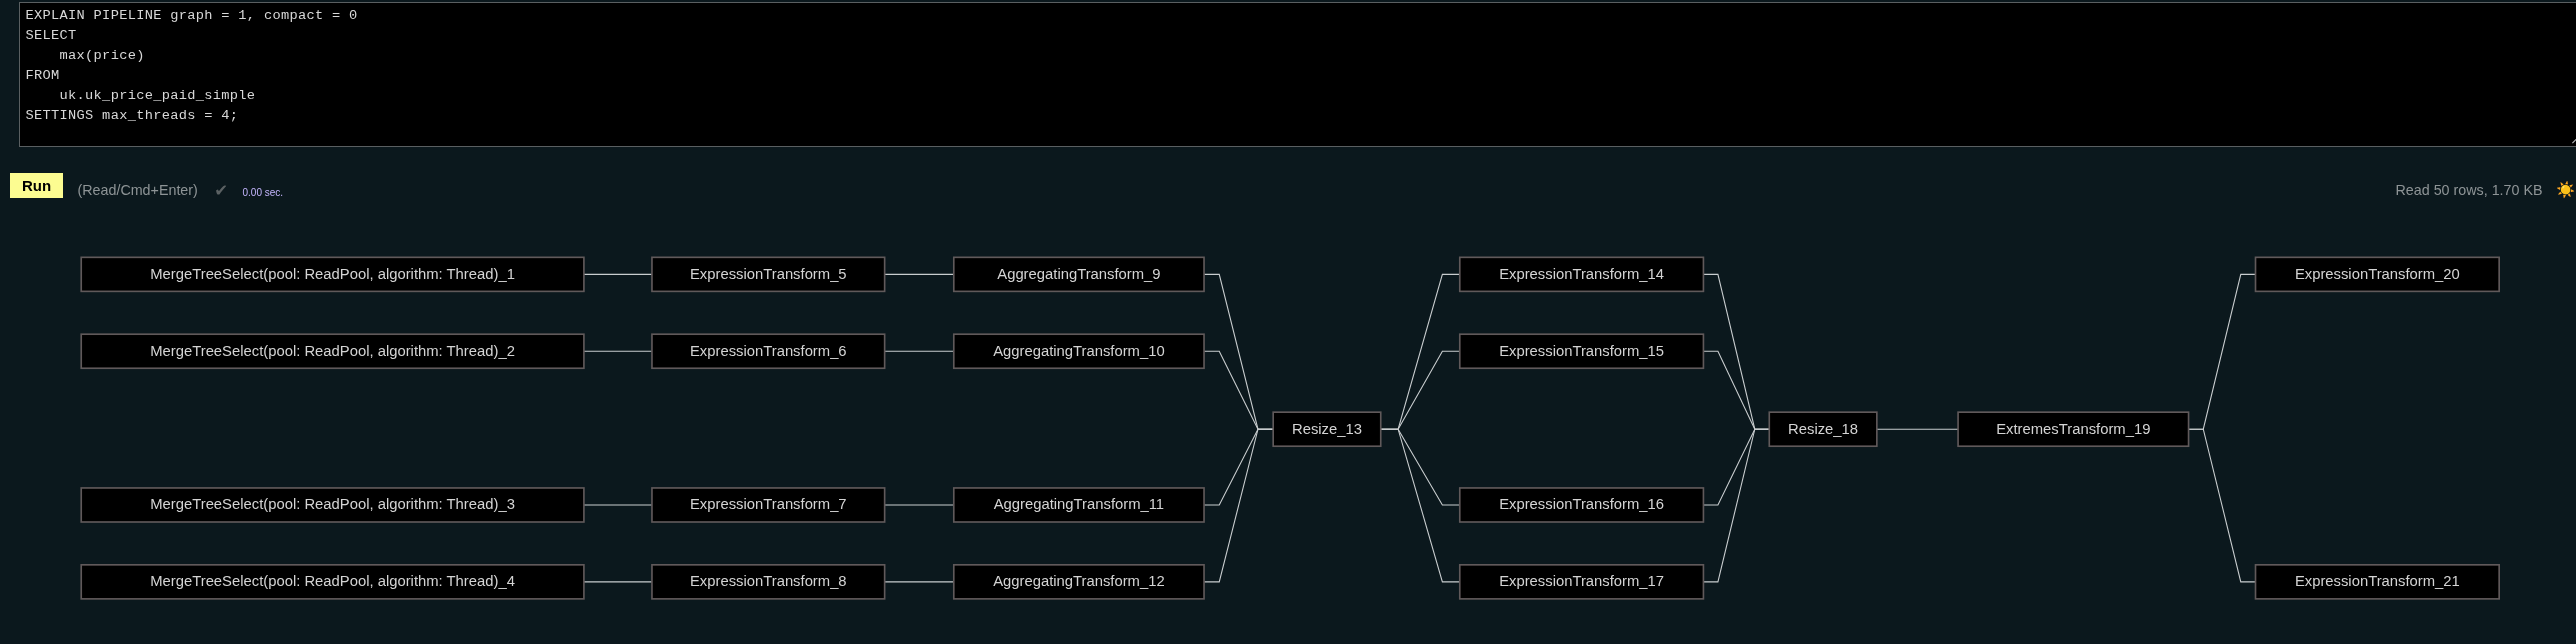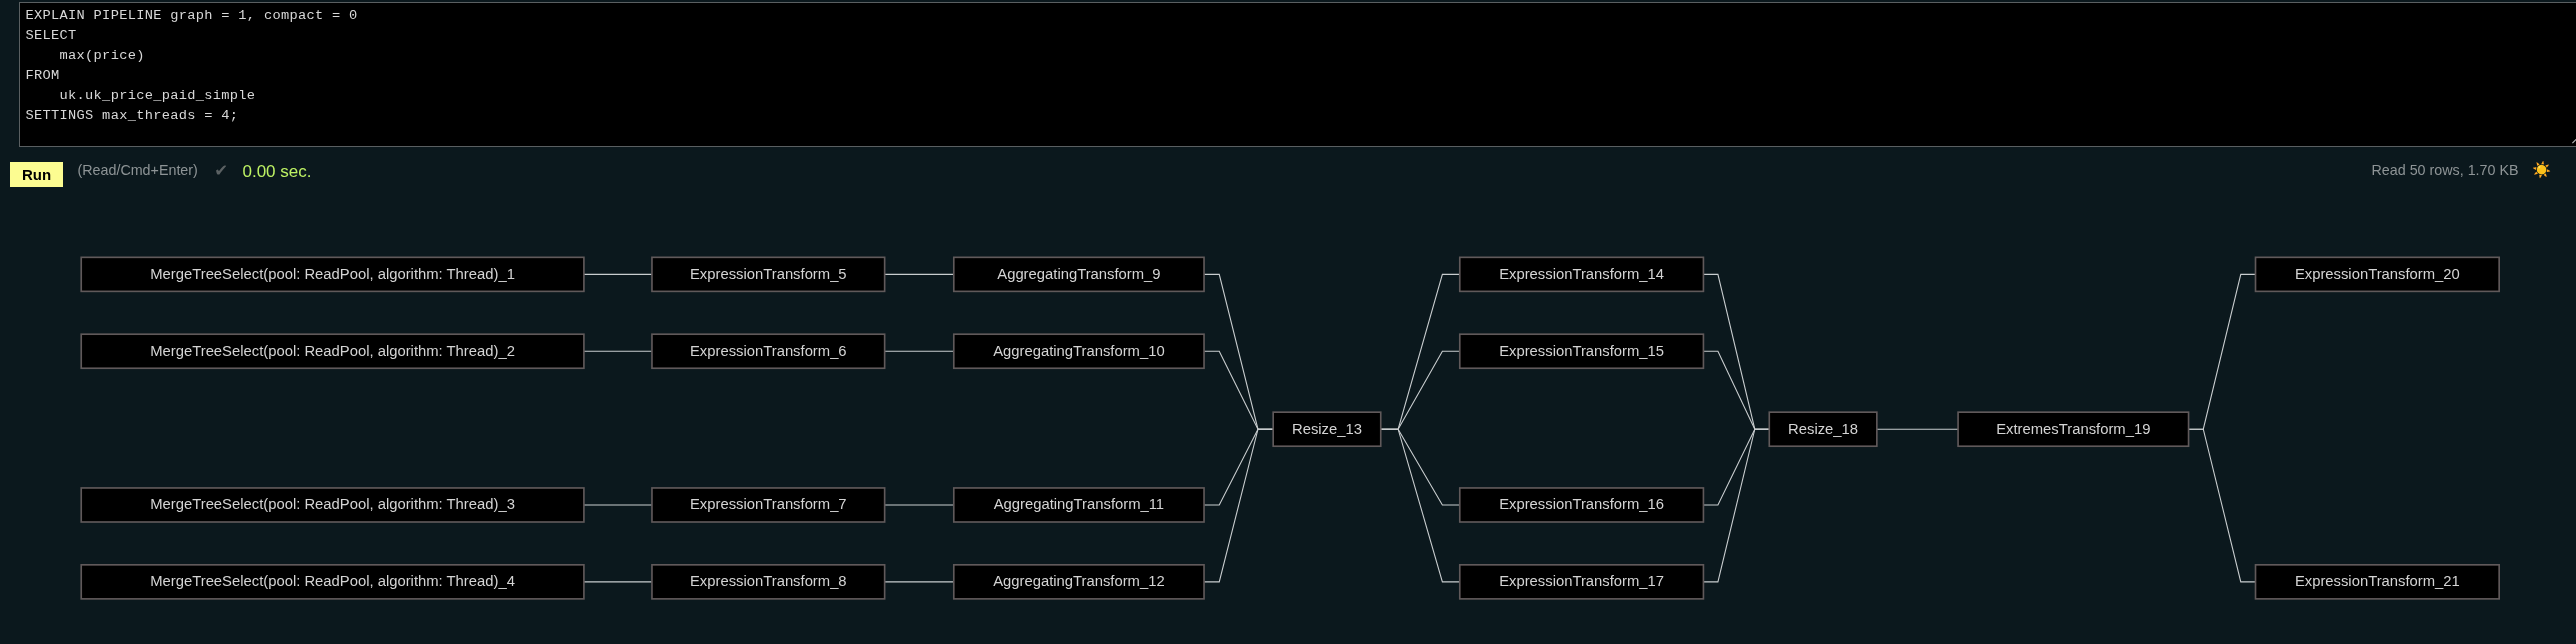"Run" #toolbar { align-items: flex-start -> flex-end }
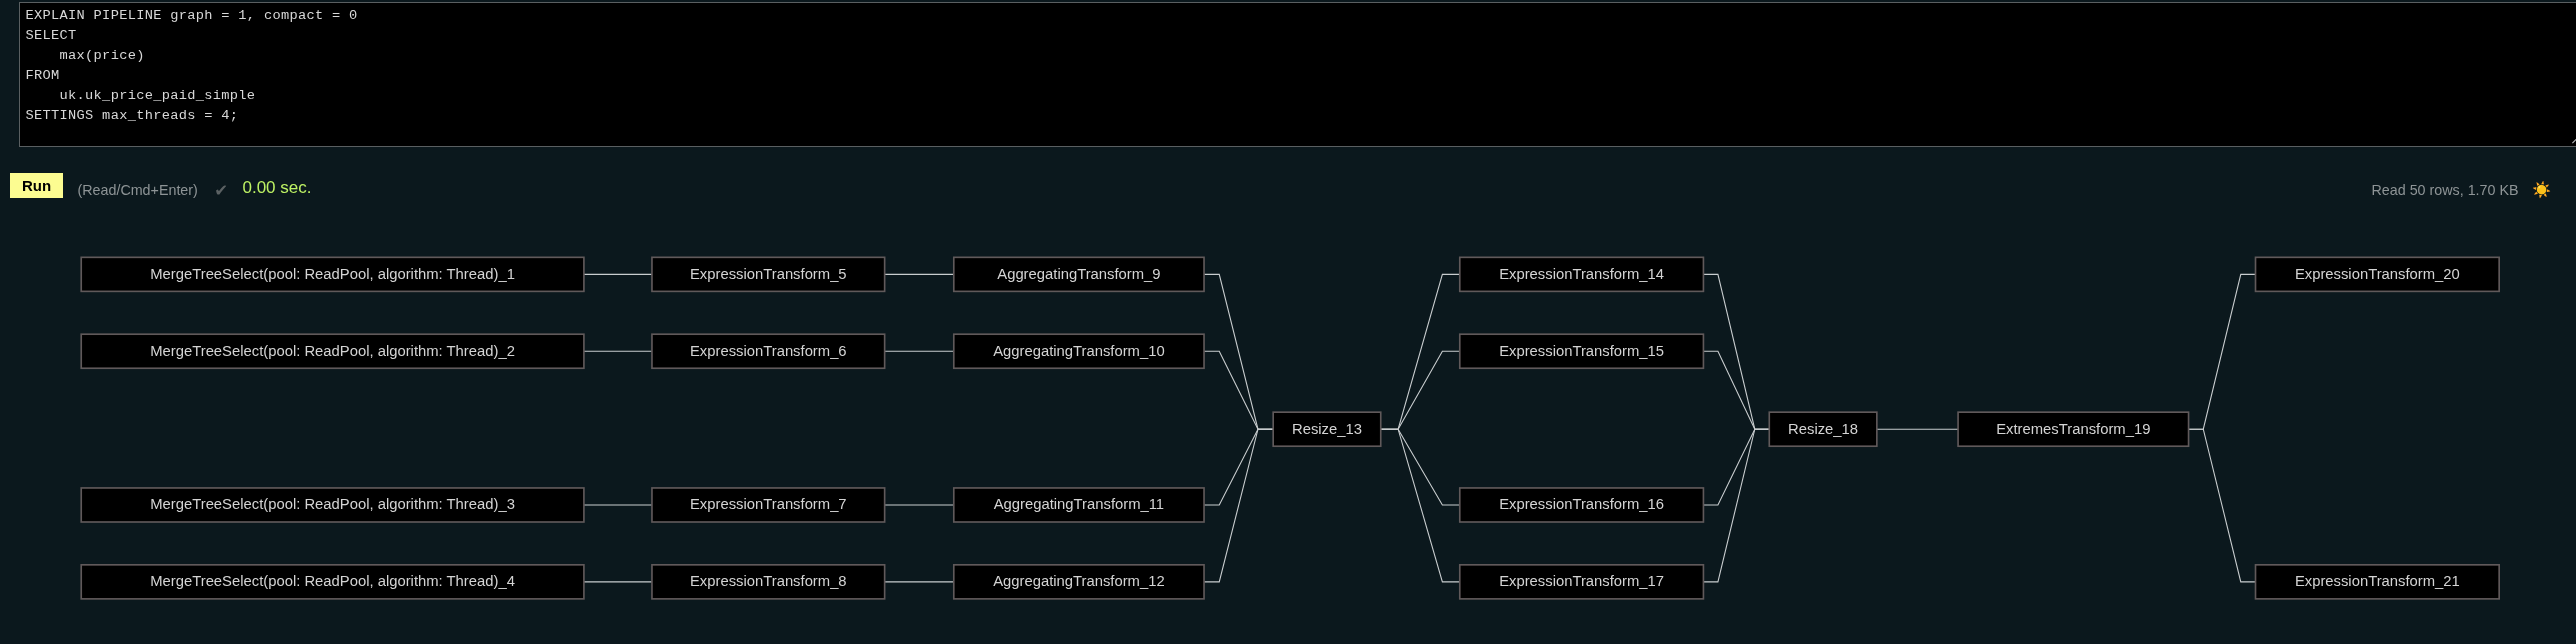"0.00 sec." #elapsed-time { color: #bef264 -> #c4b5fd; font-size: 17px -> 10px }
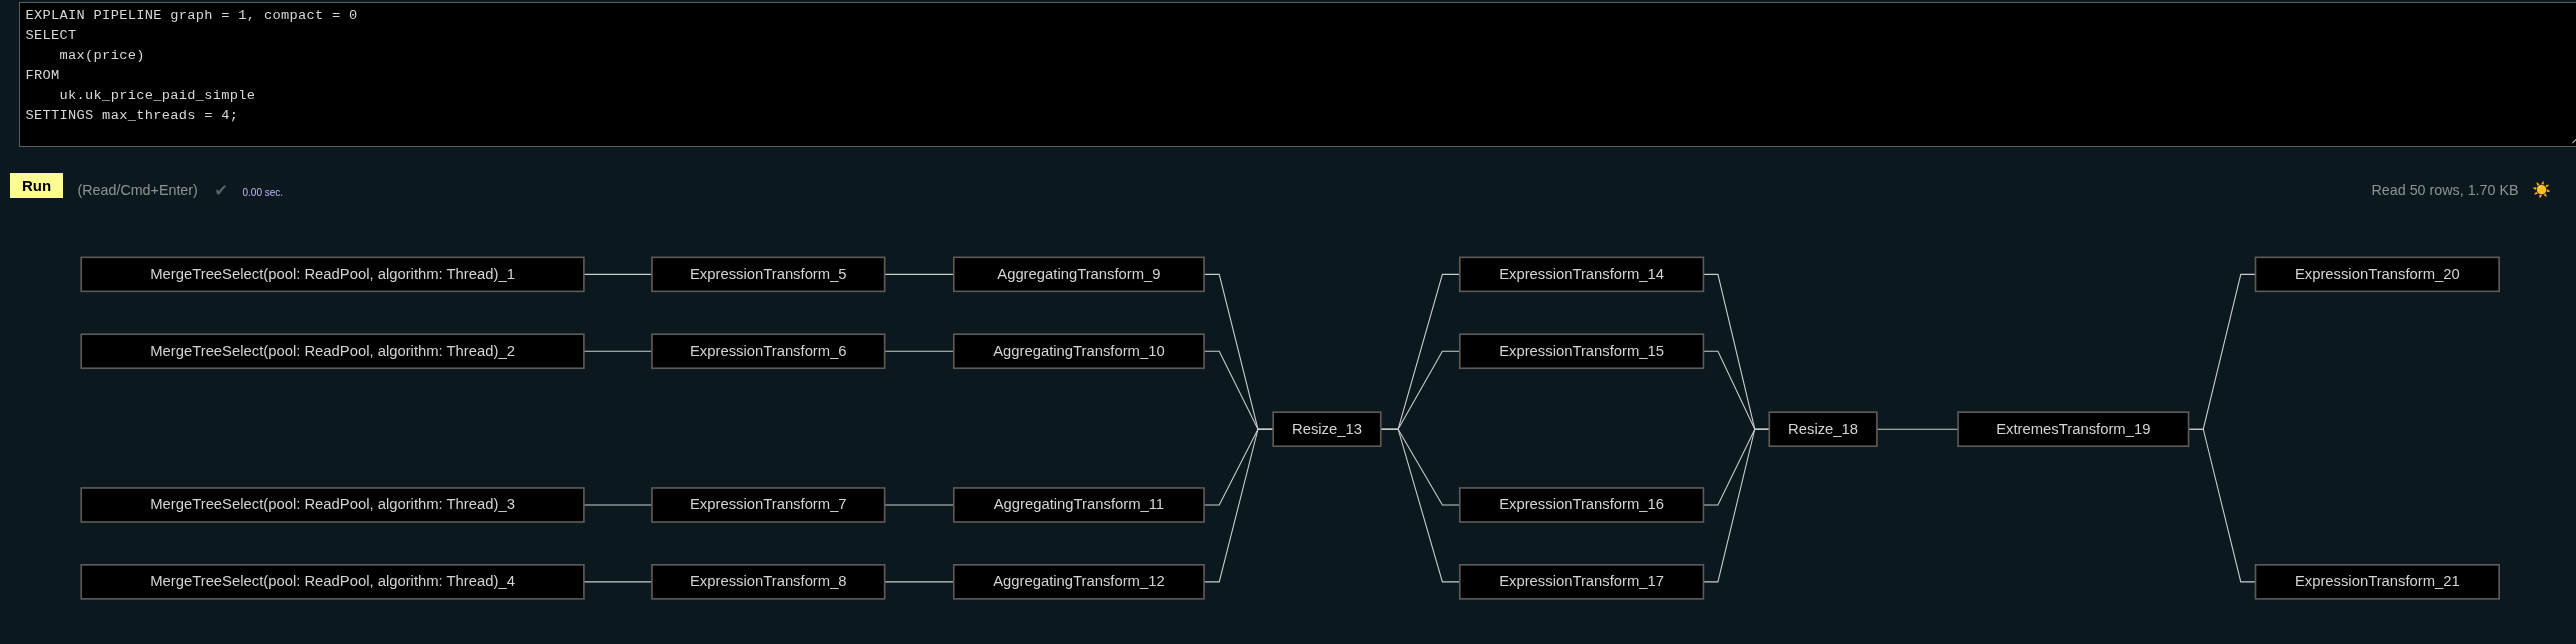"Read 50 rows, 1.70 KB" #toolbar-right { margin-right: 24px -> 0 }
